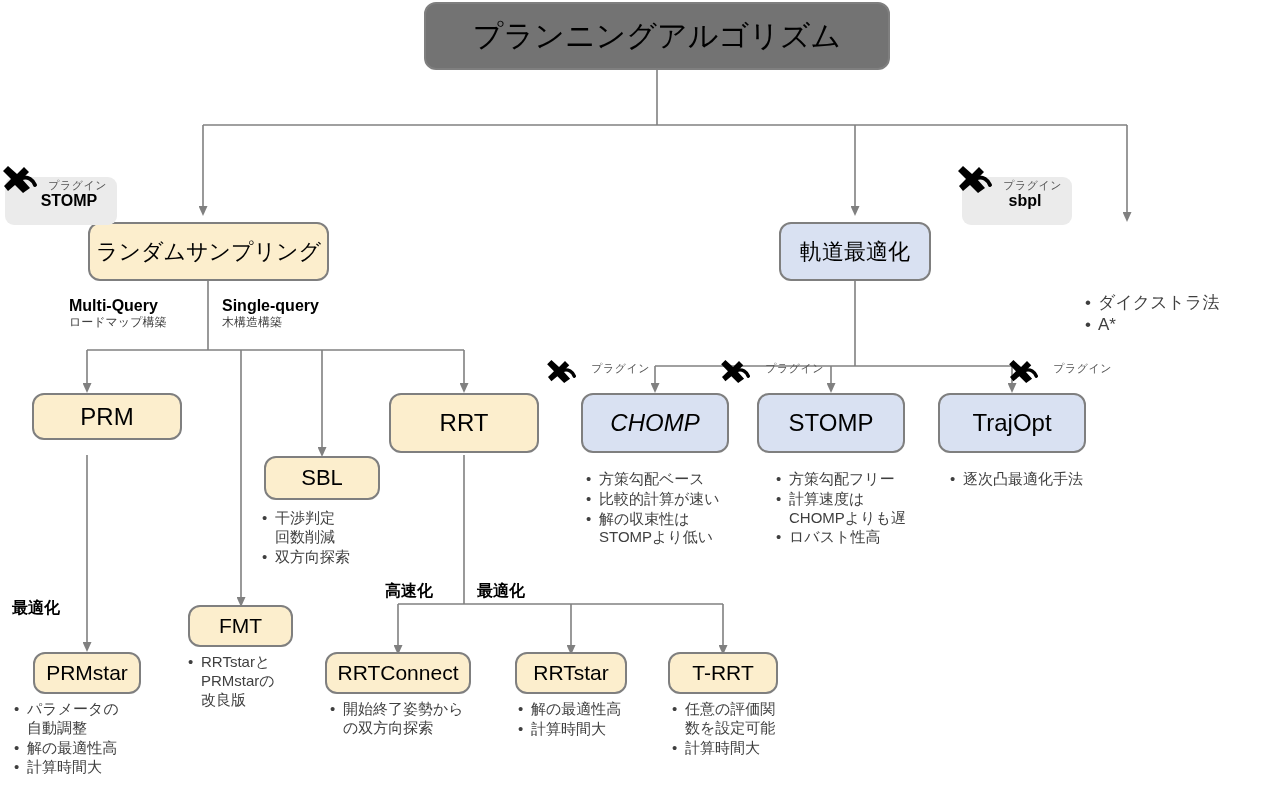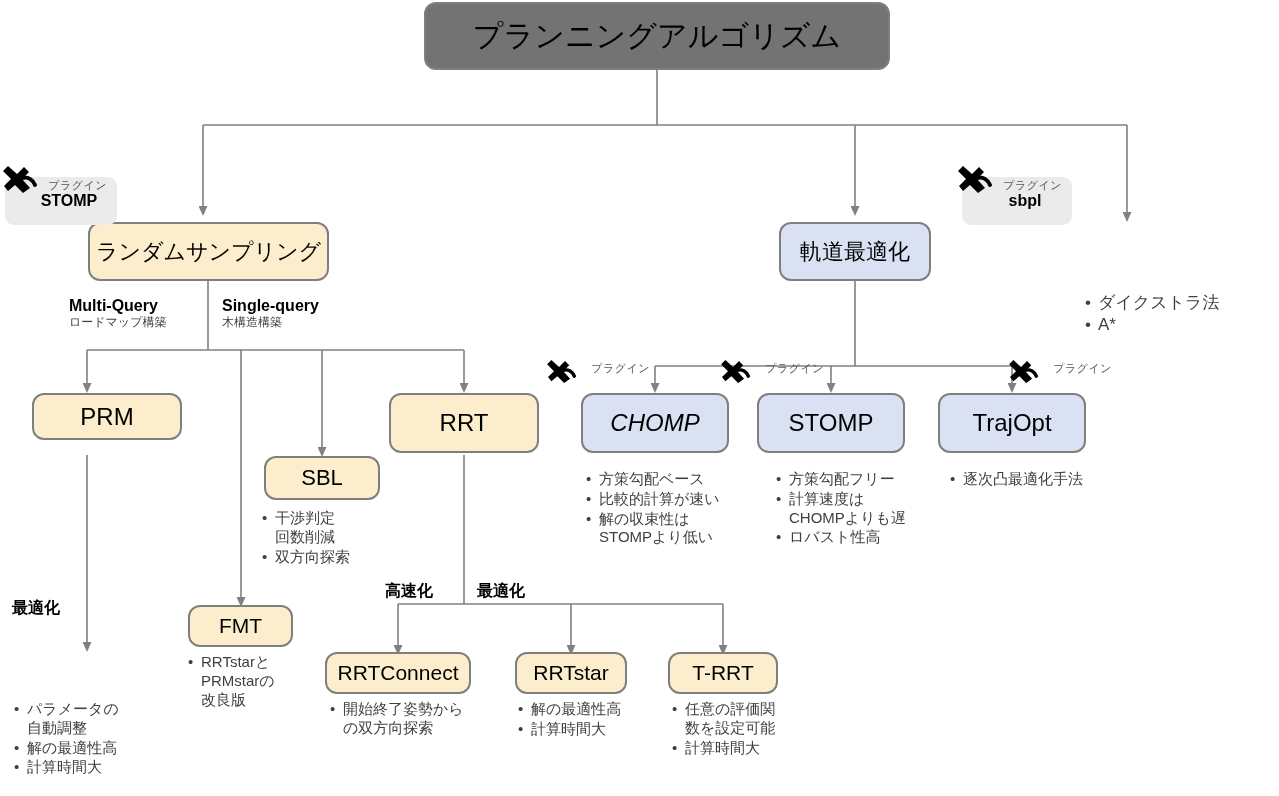"PRMstar" div.node { html: none -> <div> <span>PRMstar</span> </div> }
